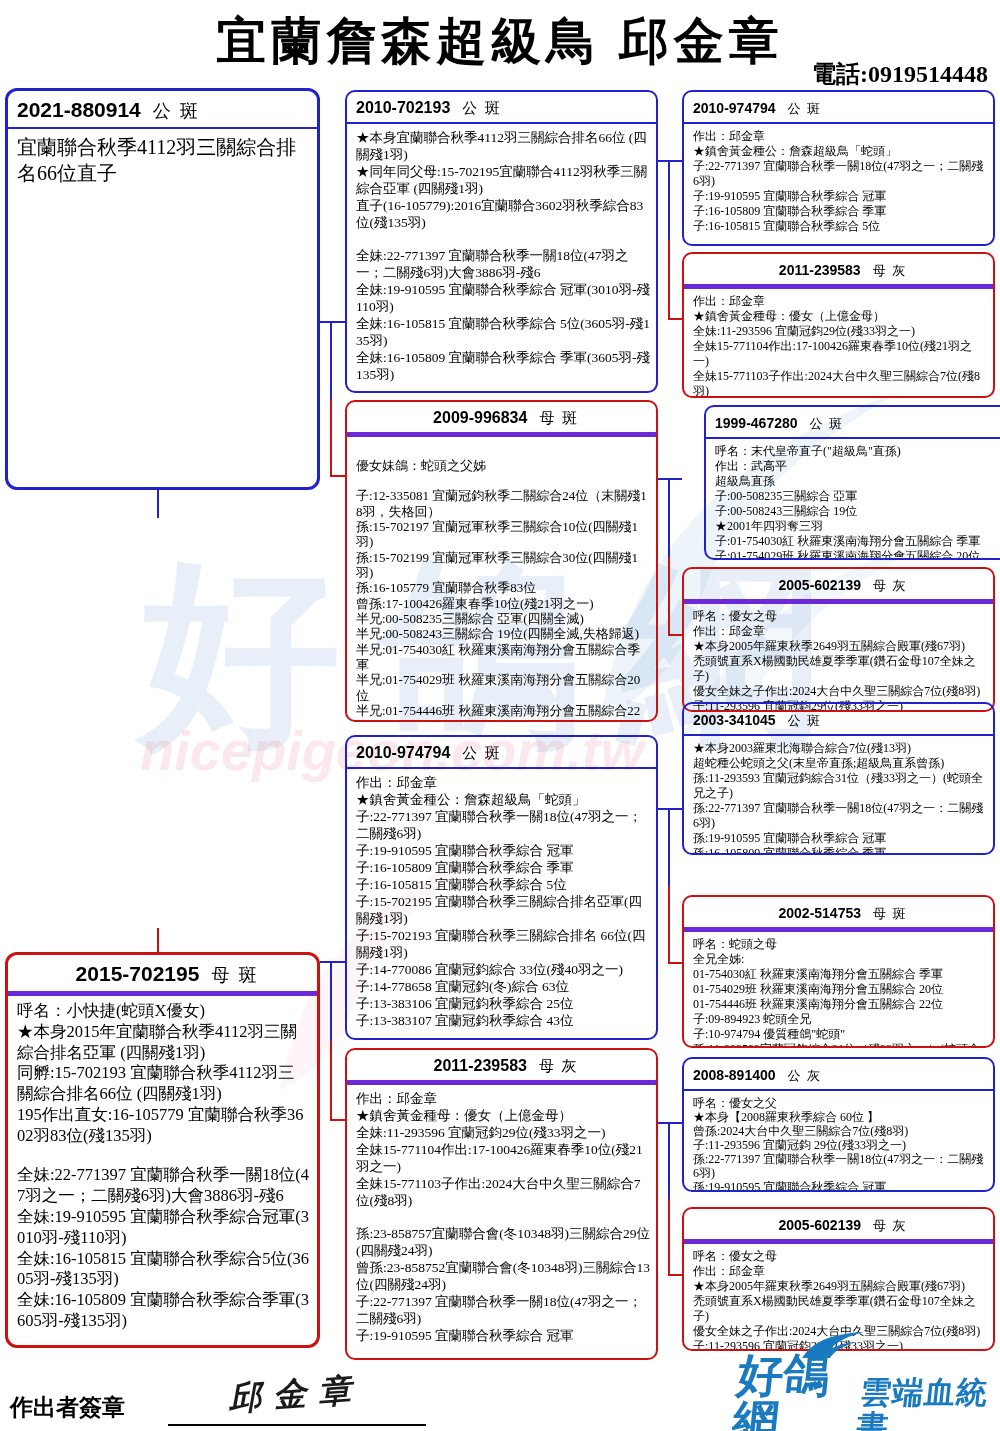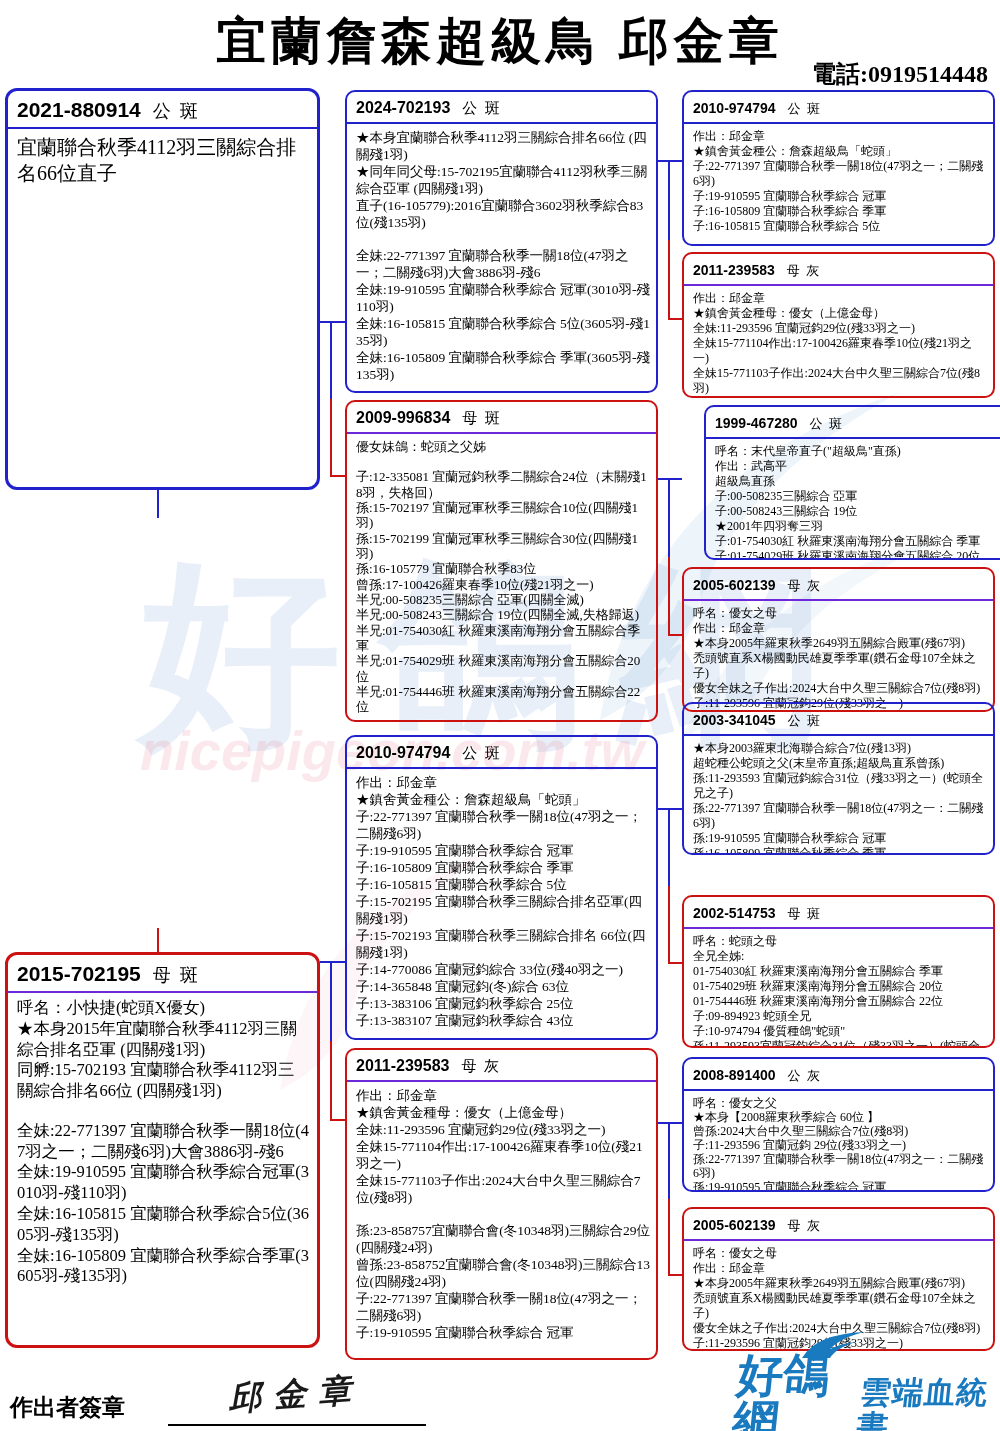"2024-702193" span.ring { text: 2024-702193 -> 2010-702193 }
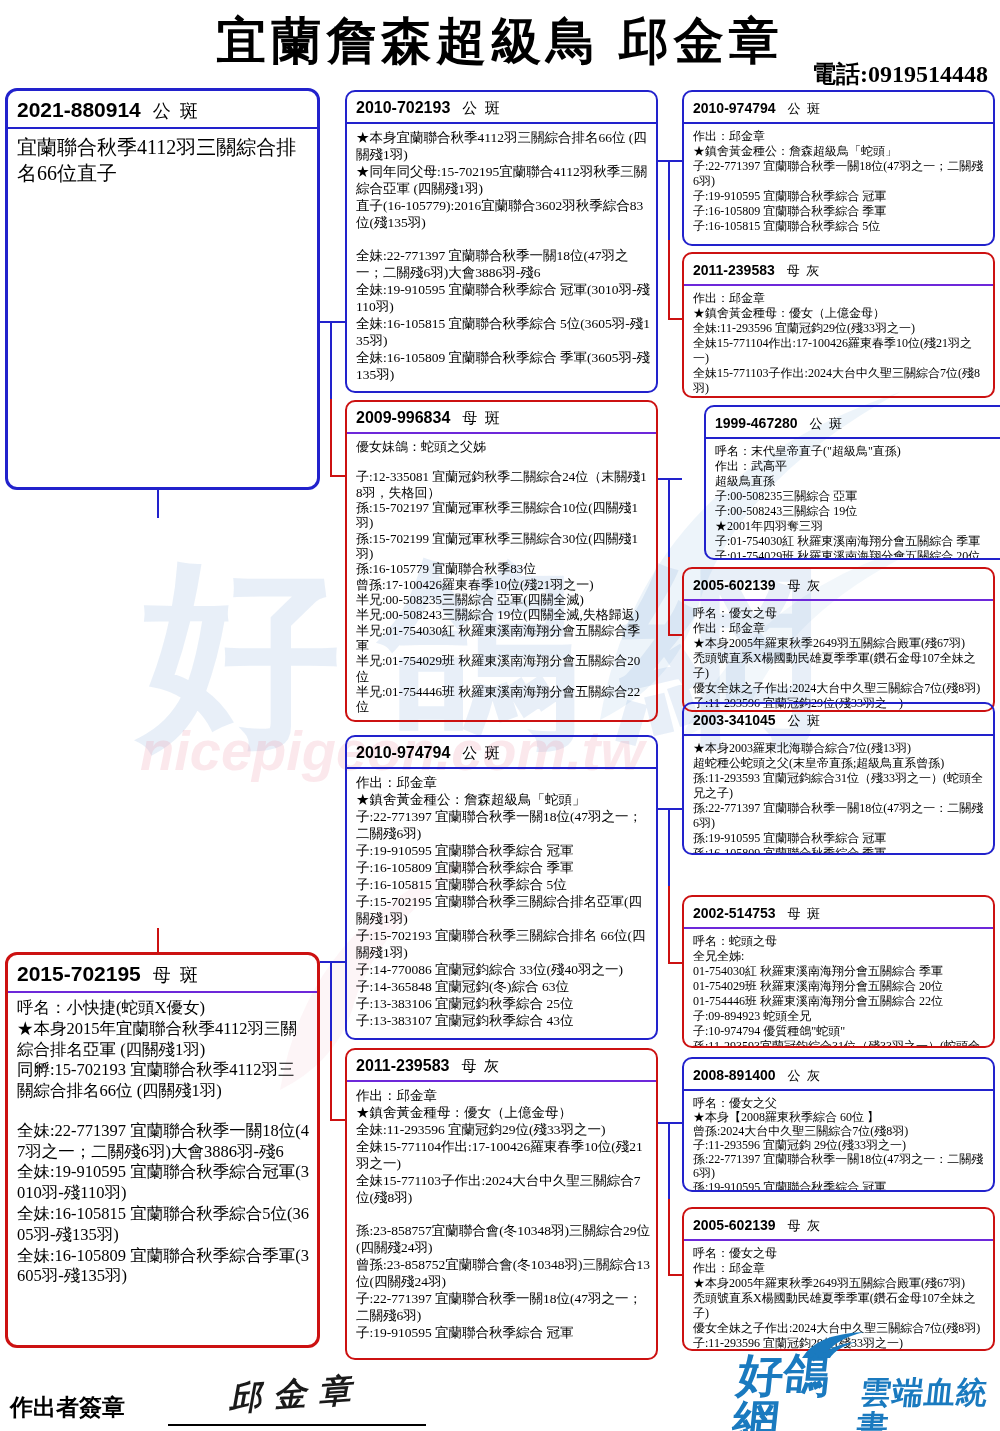"2011-239583 母 灰" .b-red .hd { border-bottom: 2px solid #6d28d9 -> 5px solid #6d28d9; text-align: none -> center }
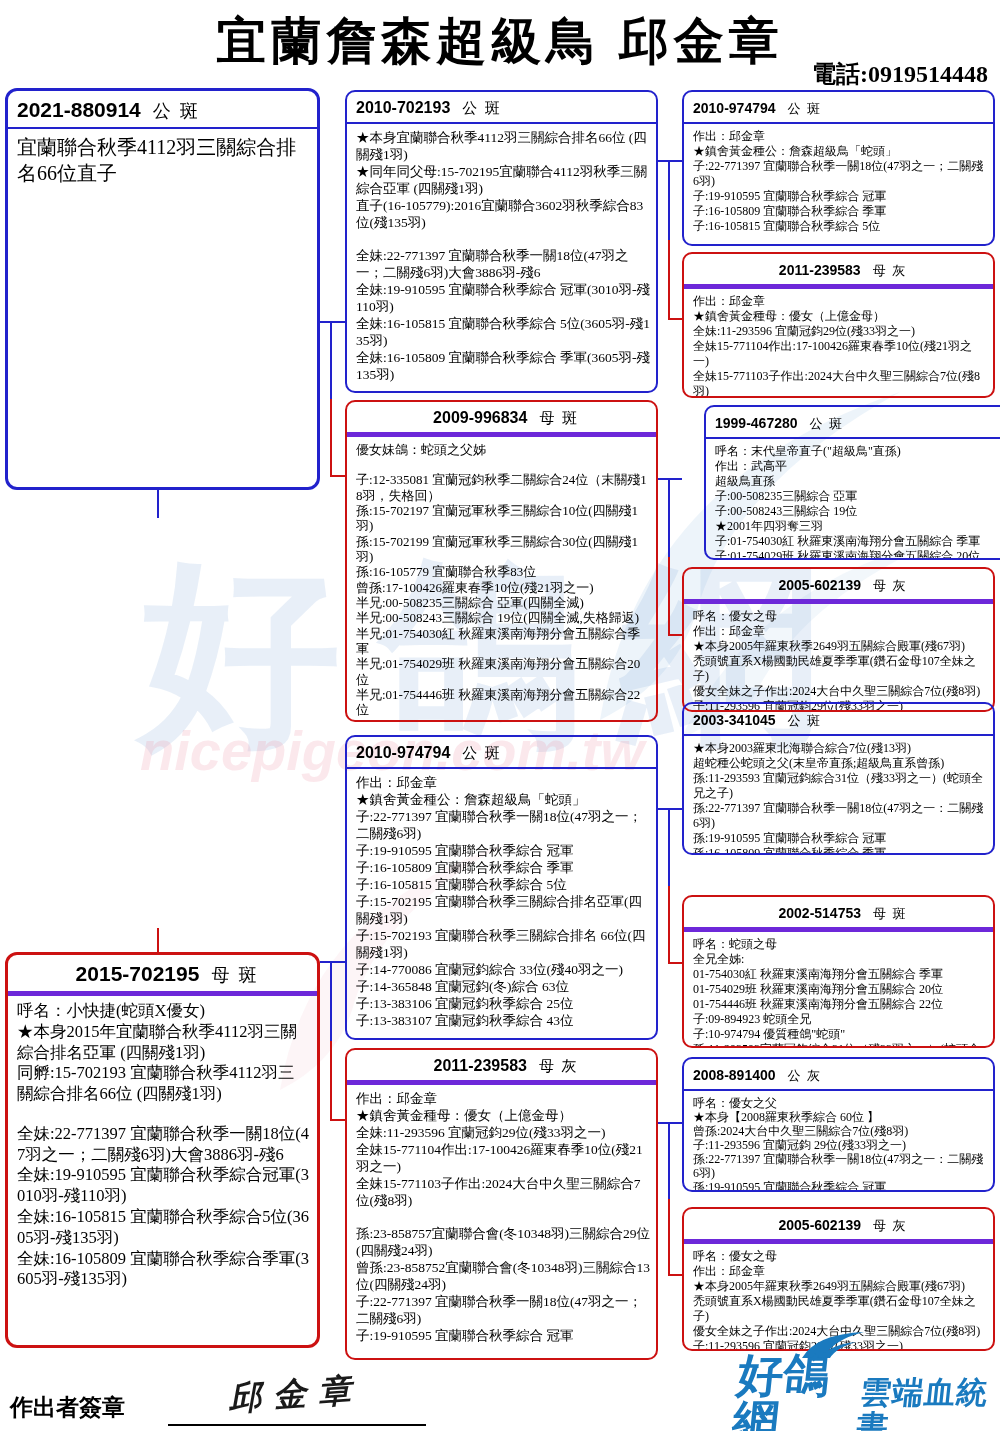"優女妹鴿：蛇頭之父姊" #box-e .body { margin-top: none -> 16px }
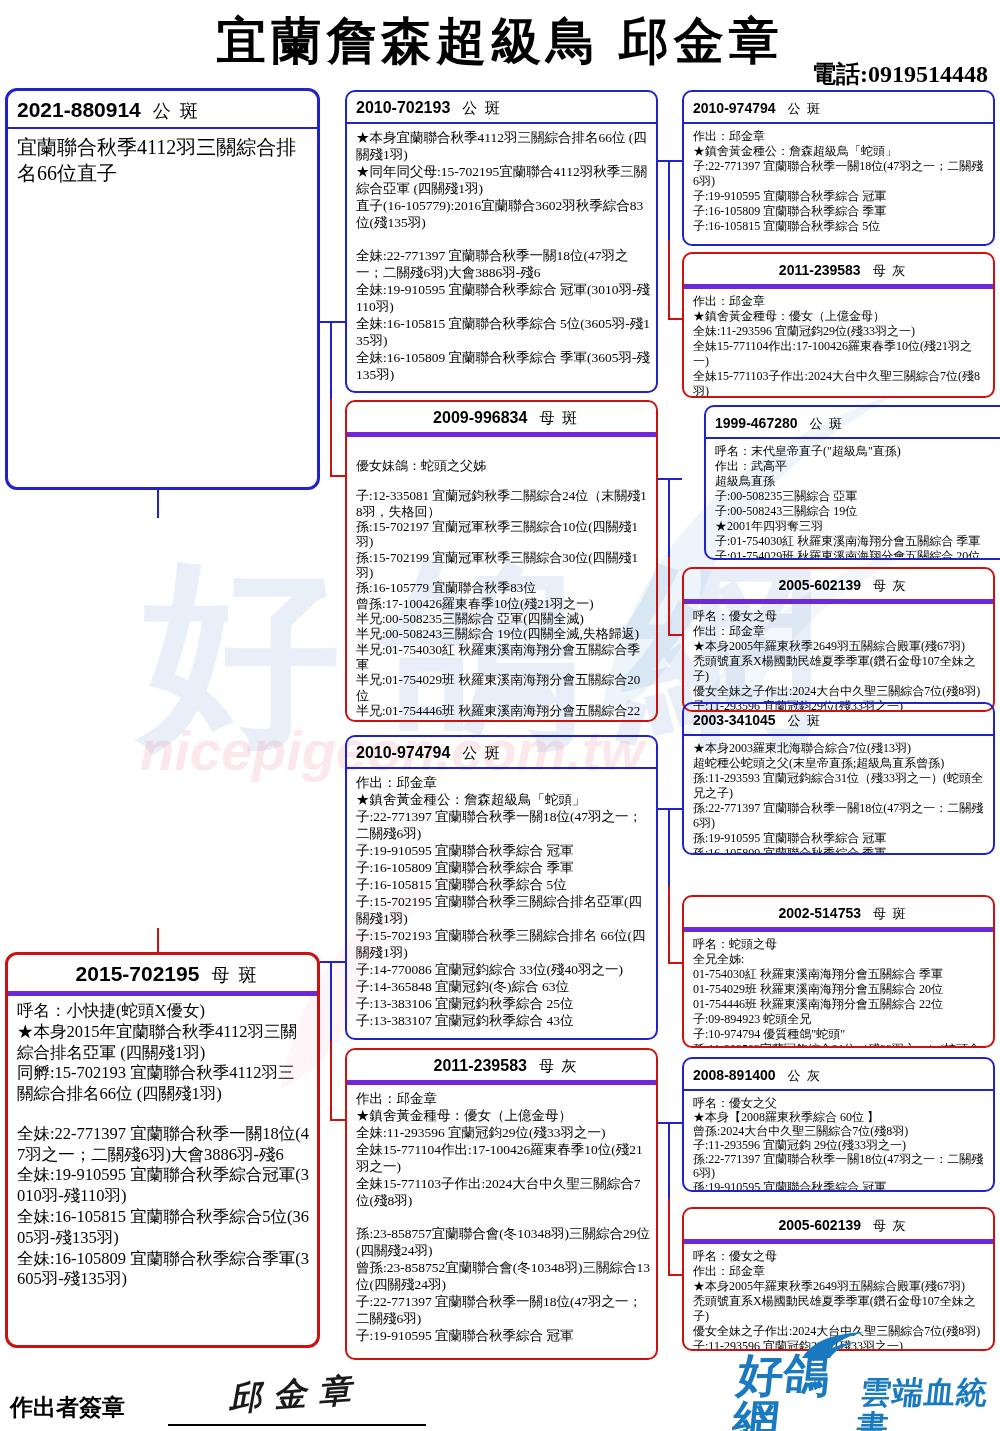"子:14-365848 宜蘭冠鈞(冬)綜合 63位" div.line { text: :14-365848 -> :14-778658 }
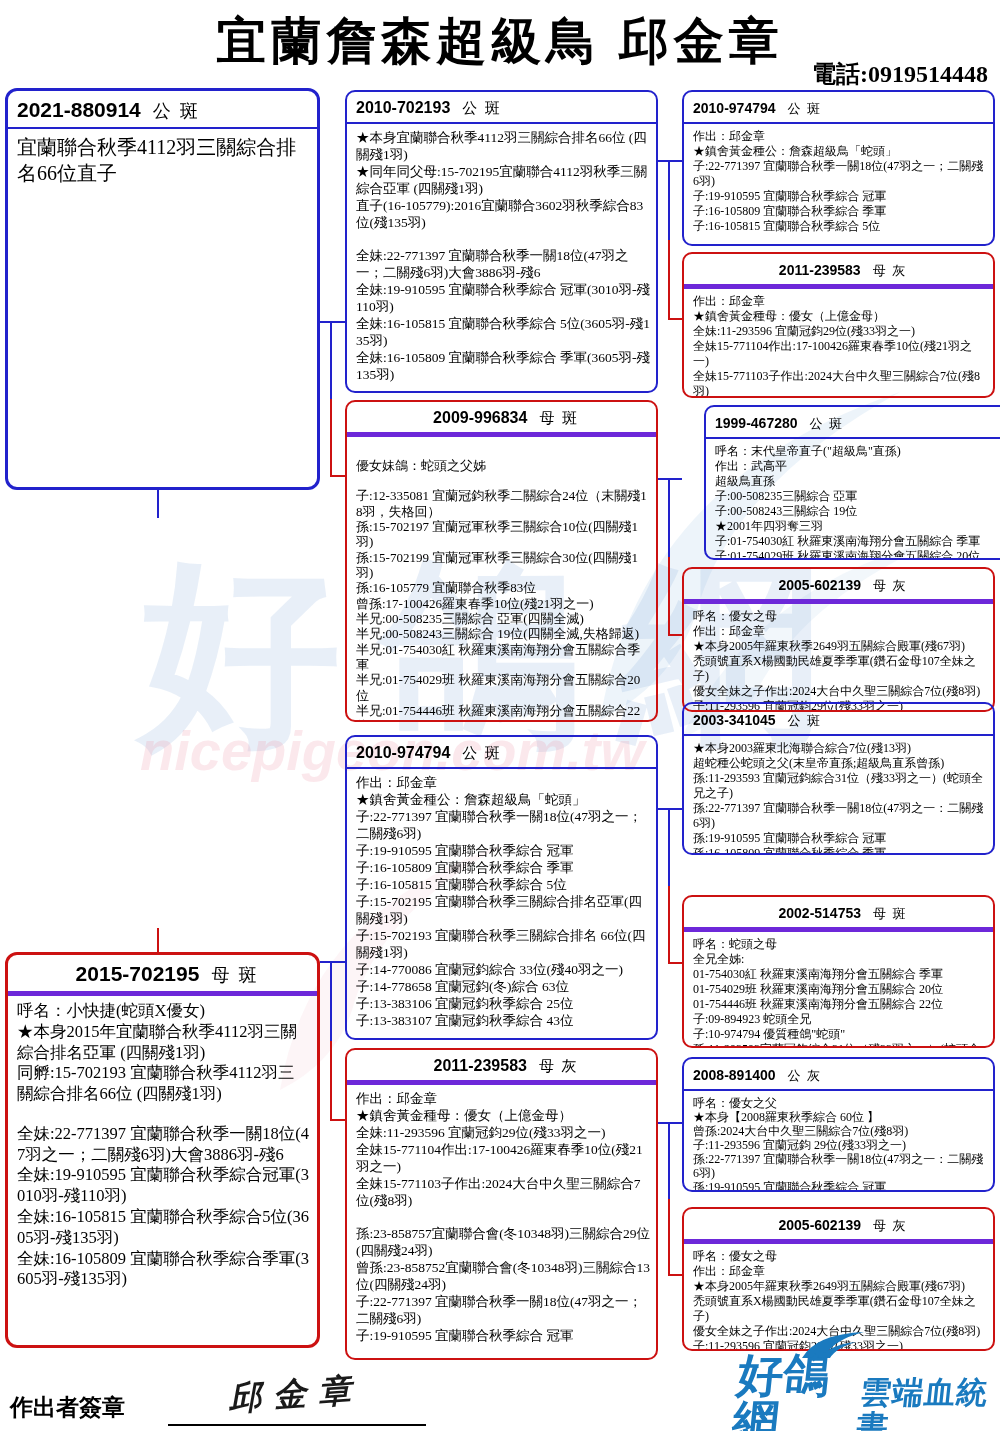"195作出直女:16-105779 宜蘭聯合秋季3602羽83位(殘135羽)" div.line { html: none -> <div>195作出直女:16-105779 宜蘭聯合秋季3602羽83位(殘135羽)</div> }
